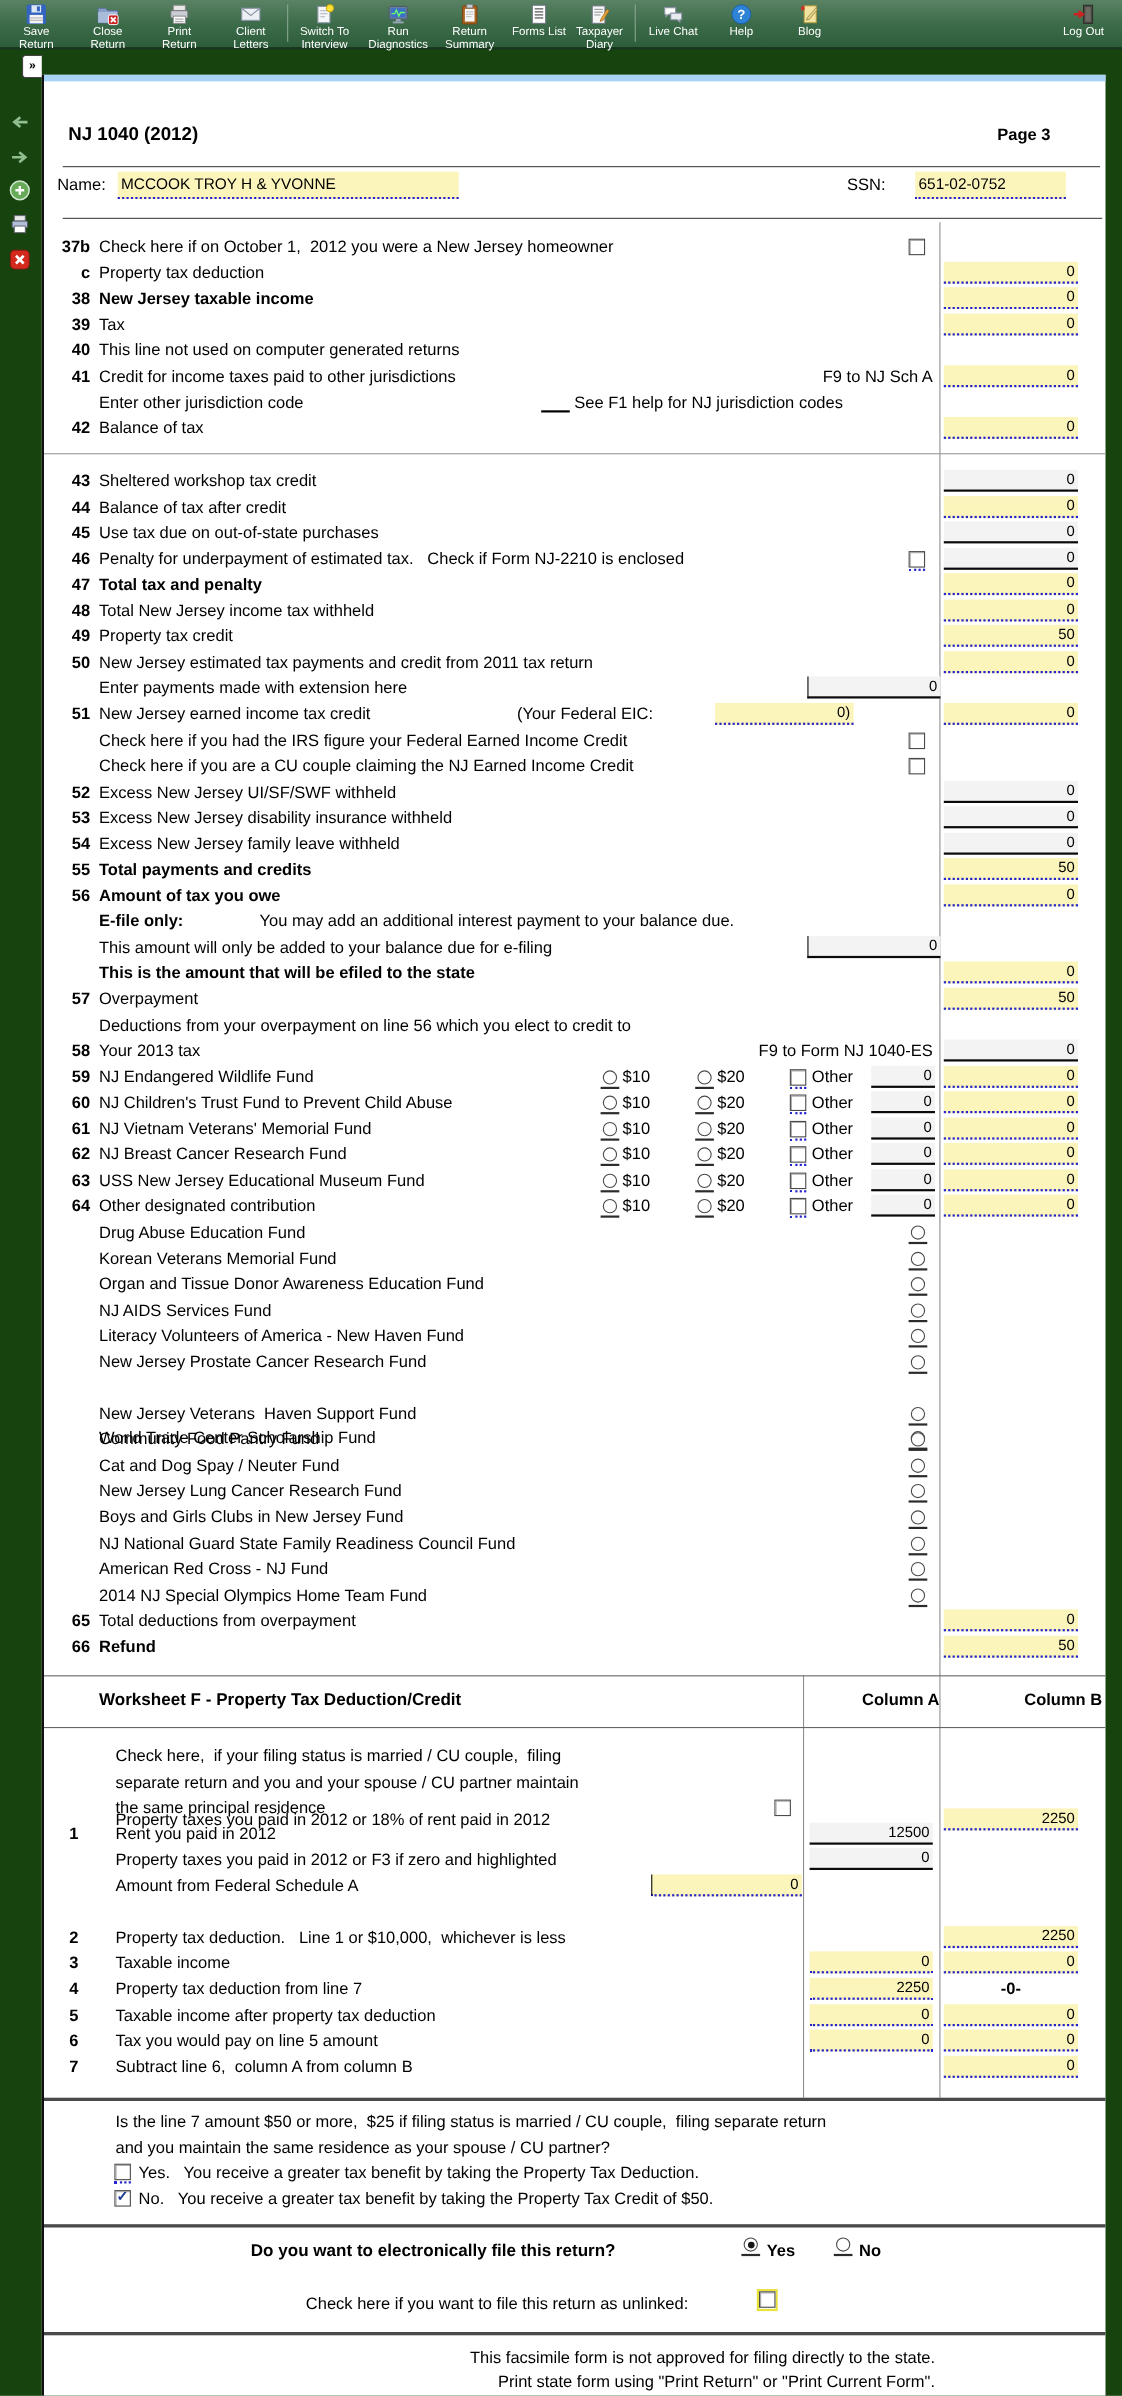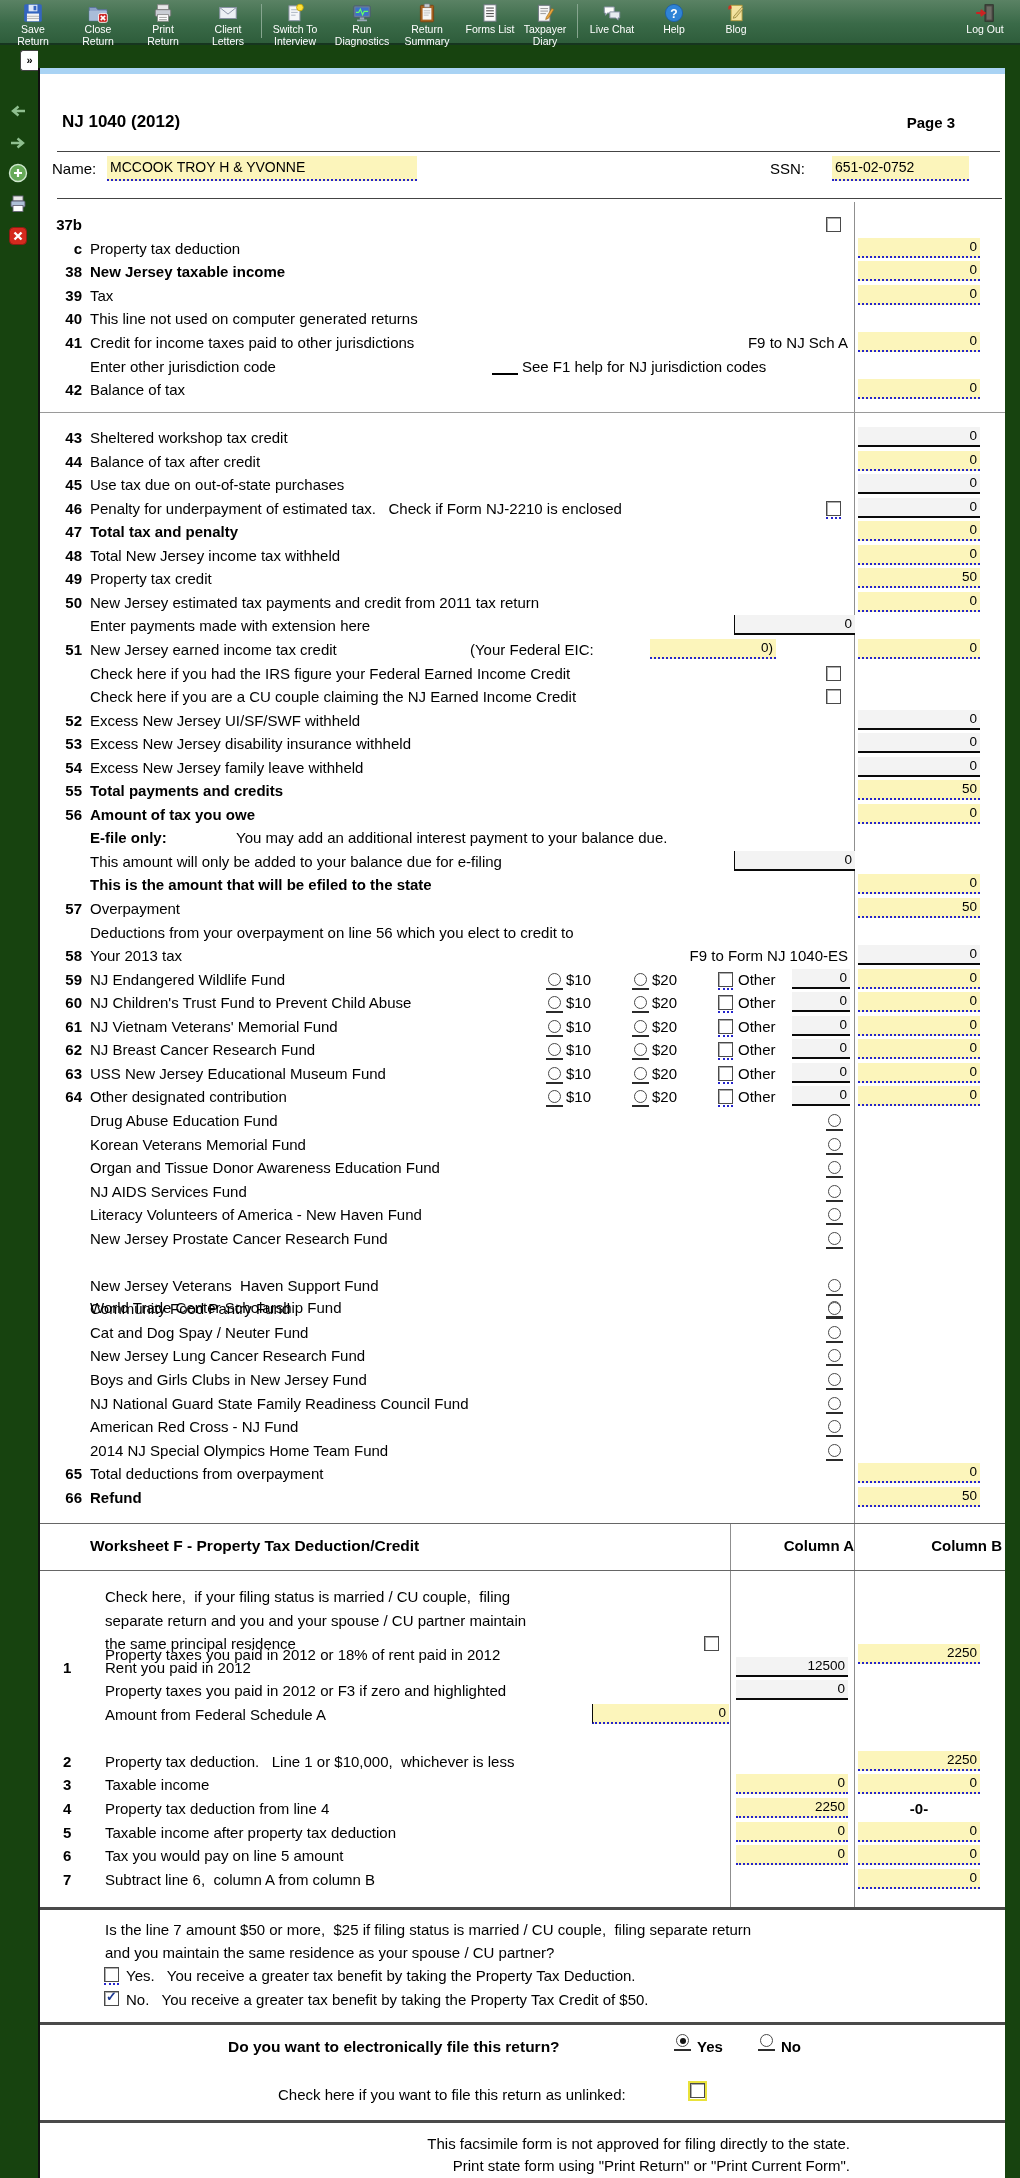"Check here if on October" div.lbl { html: none -> <div>Check here if on October 1, 2012 you were a New Jersey homeowner</div> }
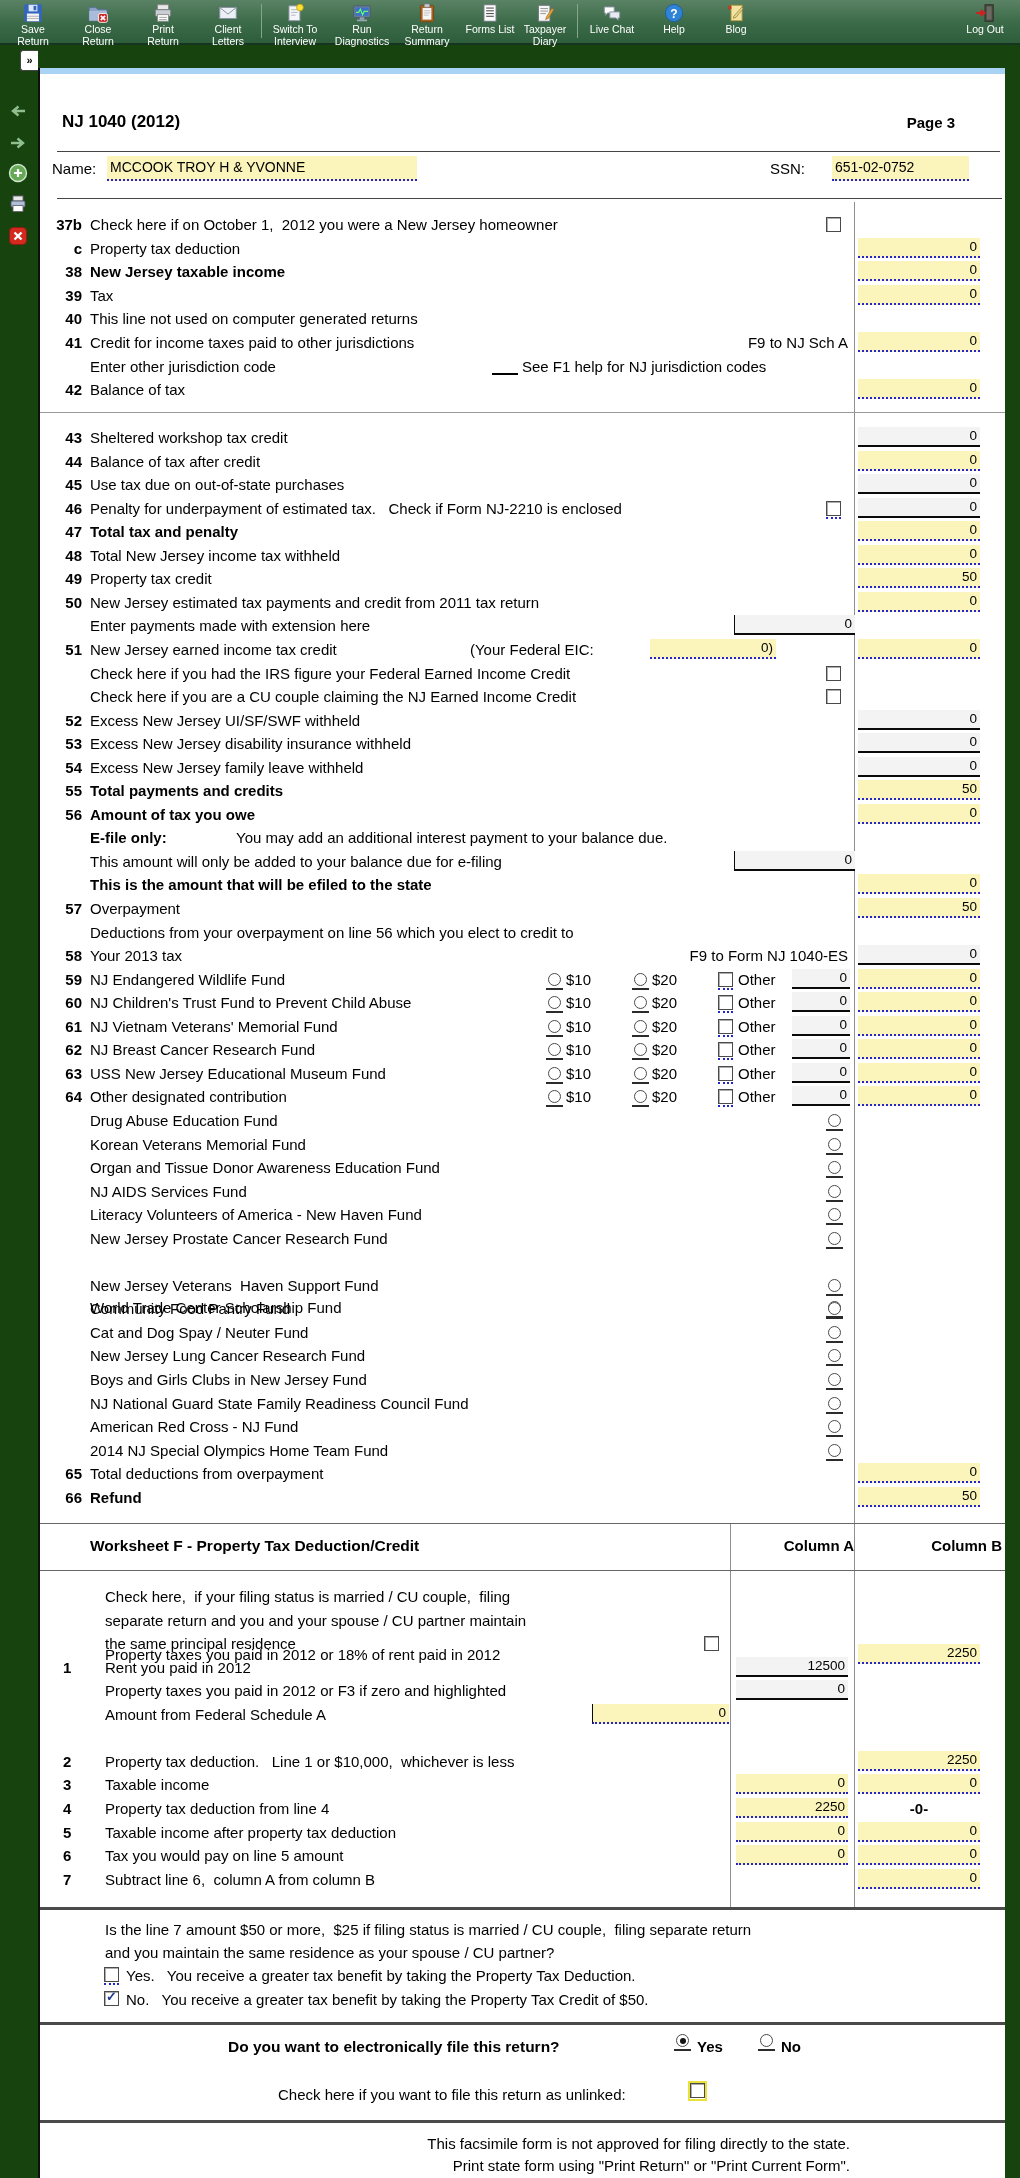"Property tax deduction from line" div.lbl { text: 4 -> 7 }
